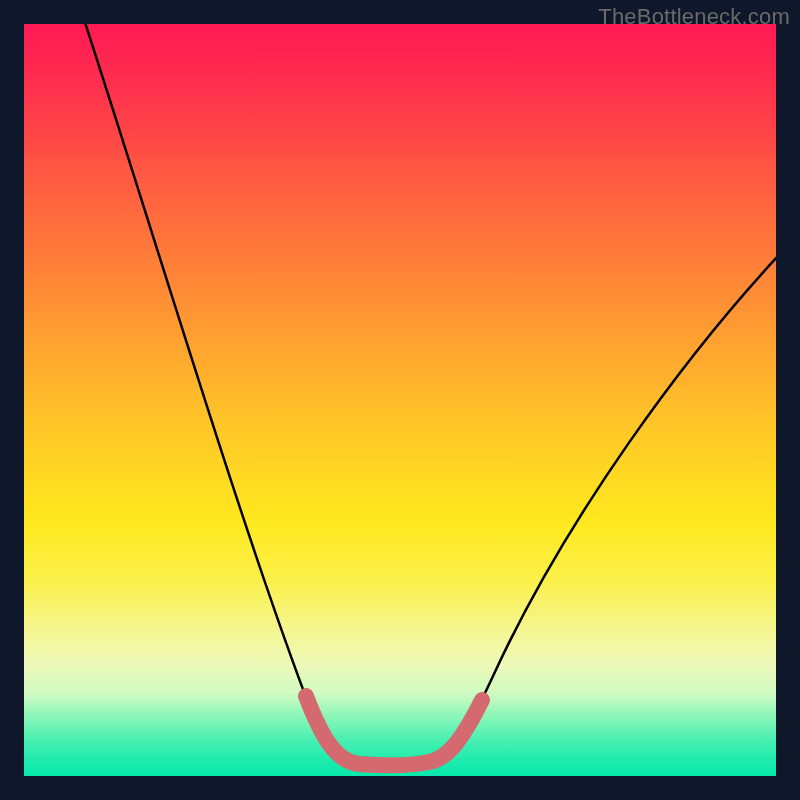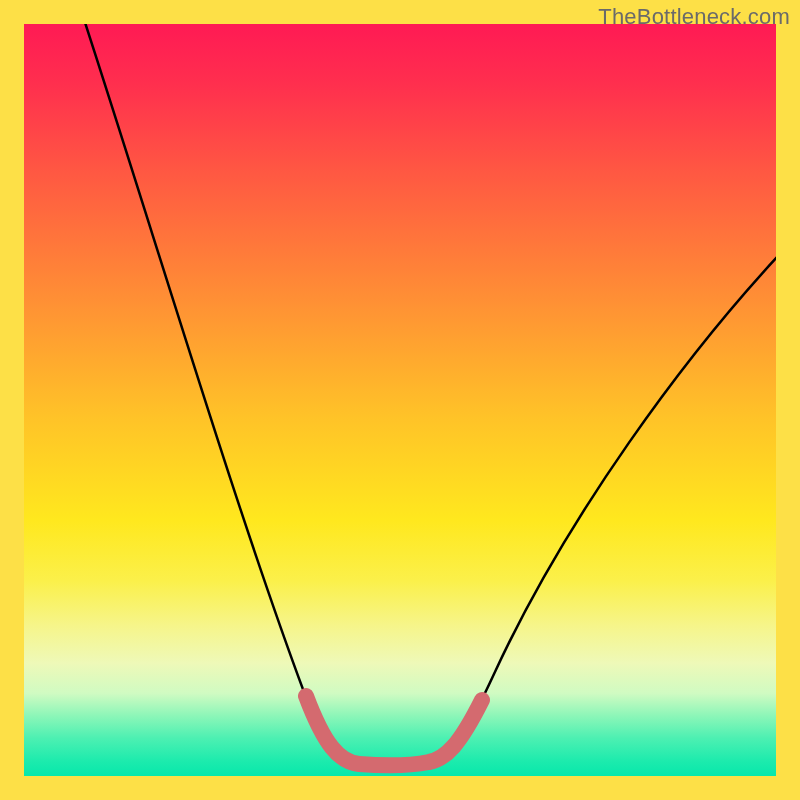"TheBottleneck.com" .frame { background: #fde047 -> #0f172a }
